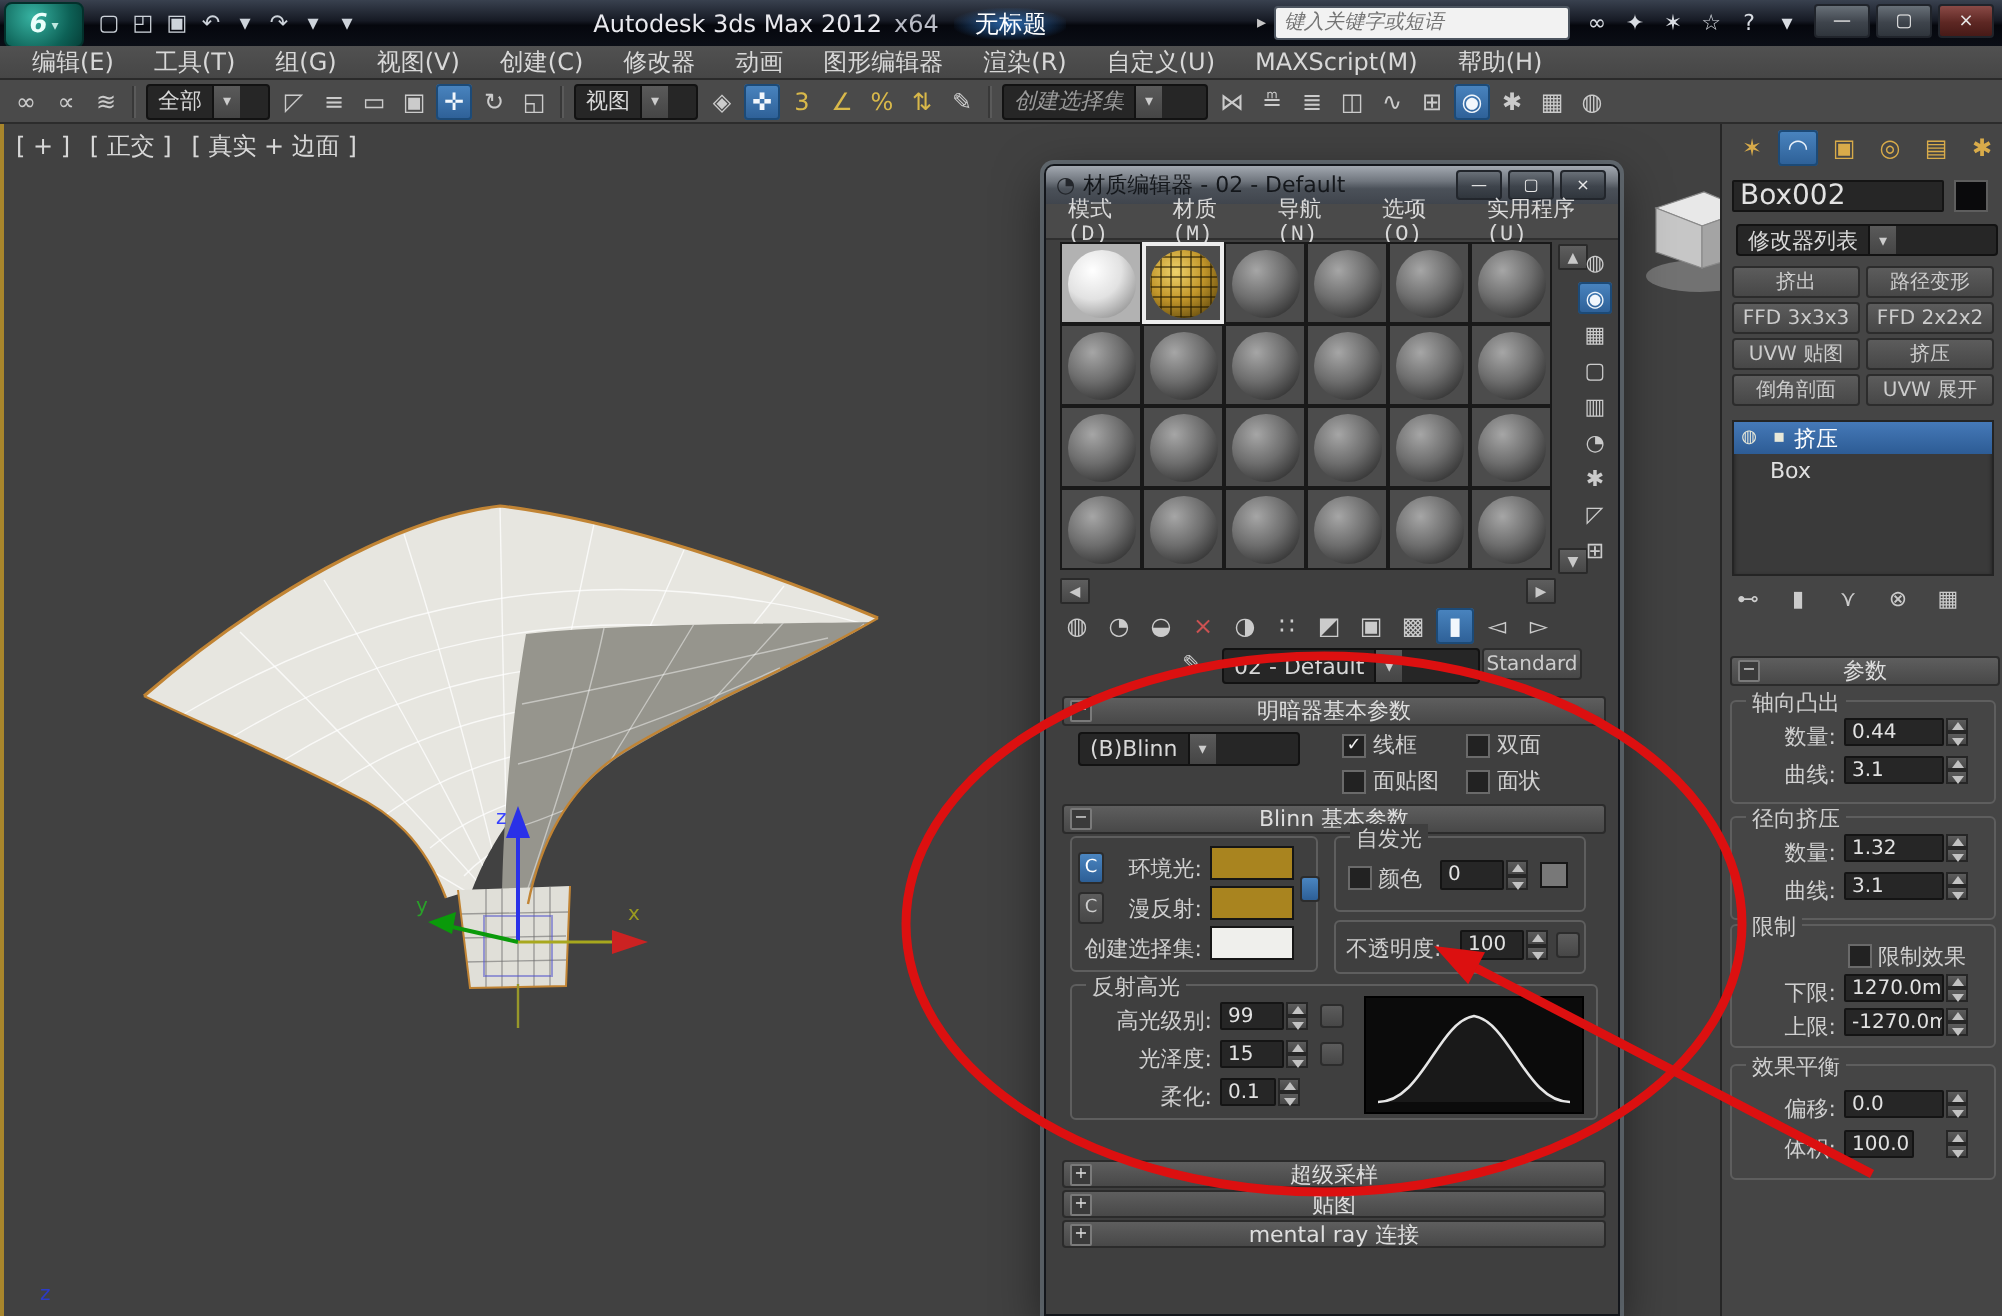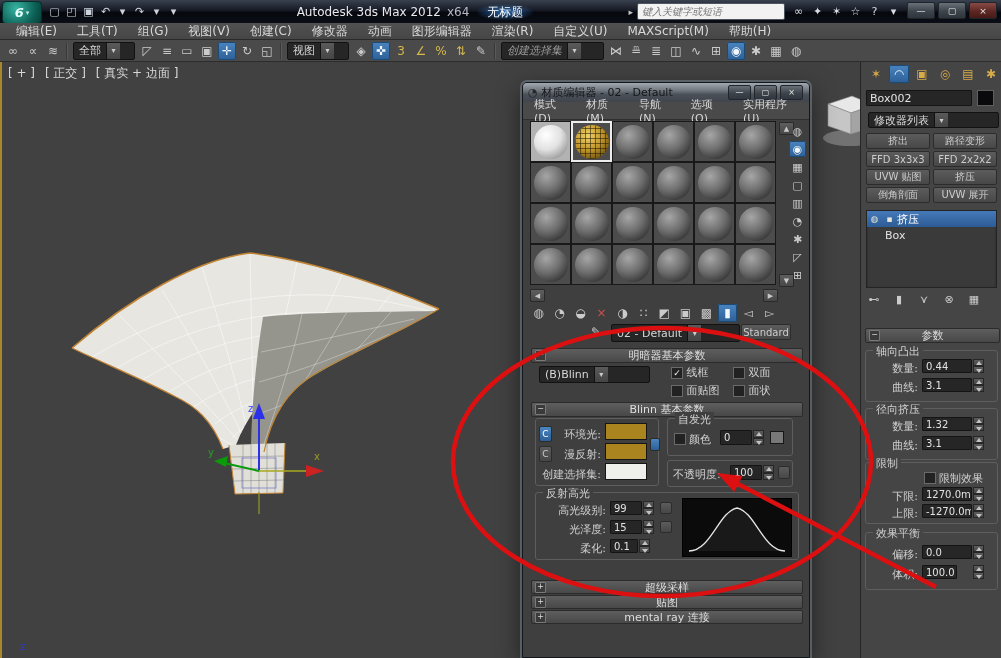"模式(D)" .mmenu span { font-family: none -> Liberation Mono, monospace }
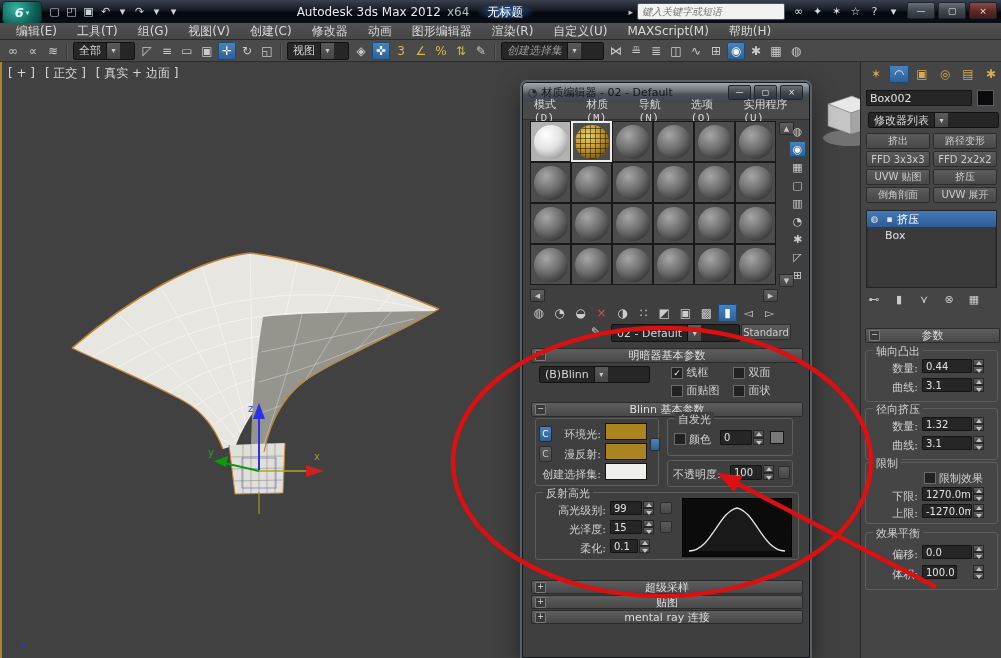"Box002" span.fld { font-size: 11px -> 14px }
